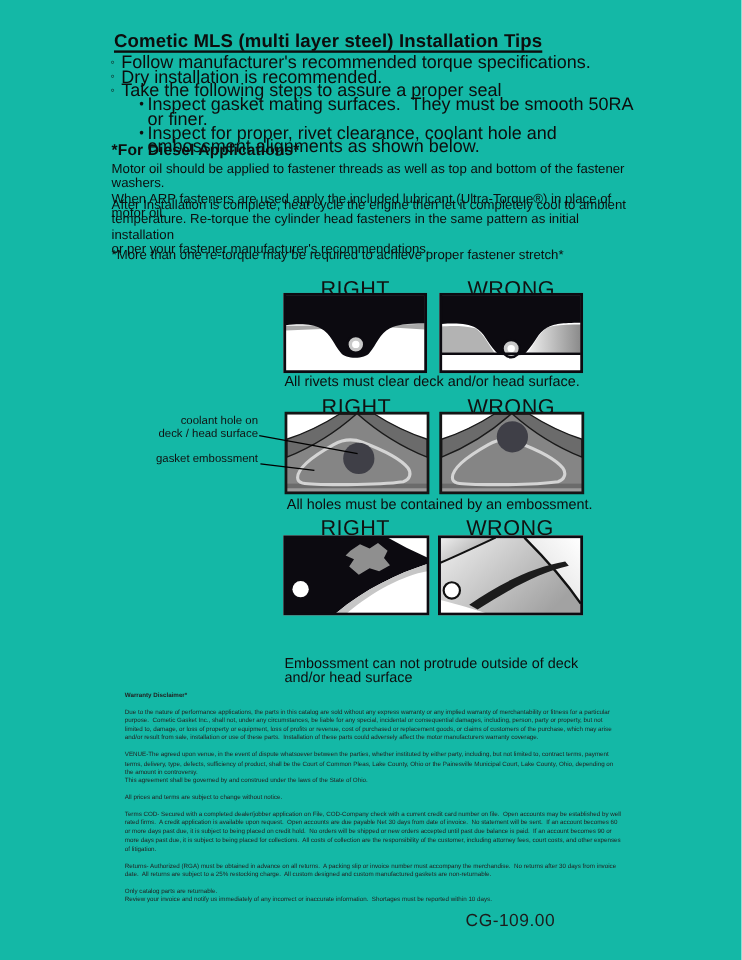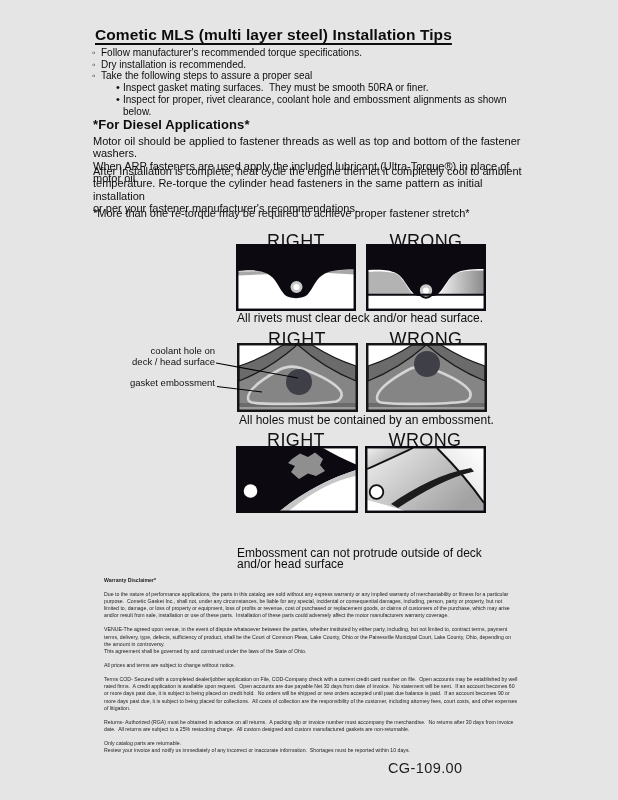"Cometic MLS (multi layer steel)" .page { background: #e5e5e5 -> #14b8a6 }
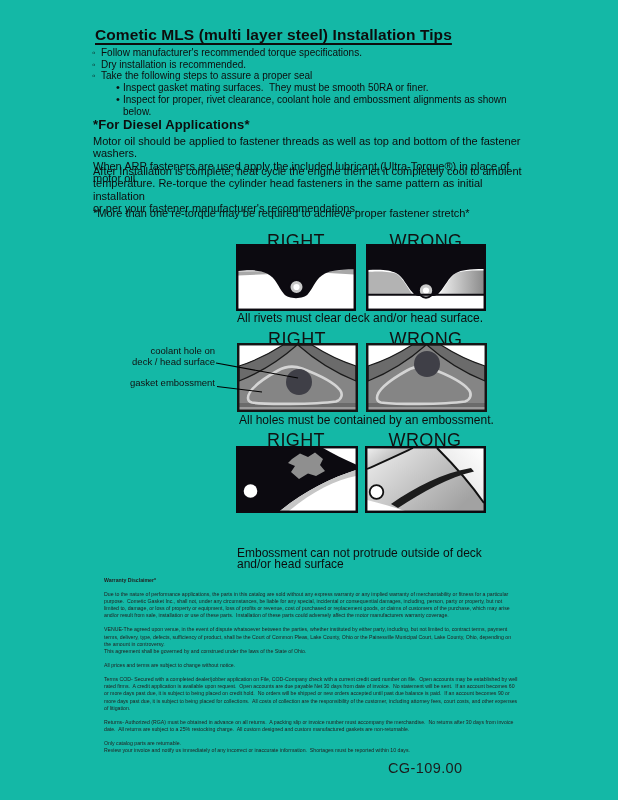"Follow manufacturer's recommended torque" .bullets { font-size: 10px -> 15px }
